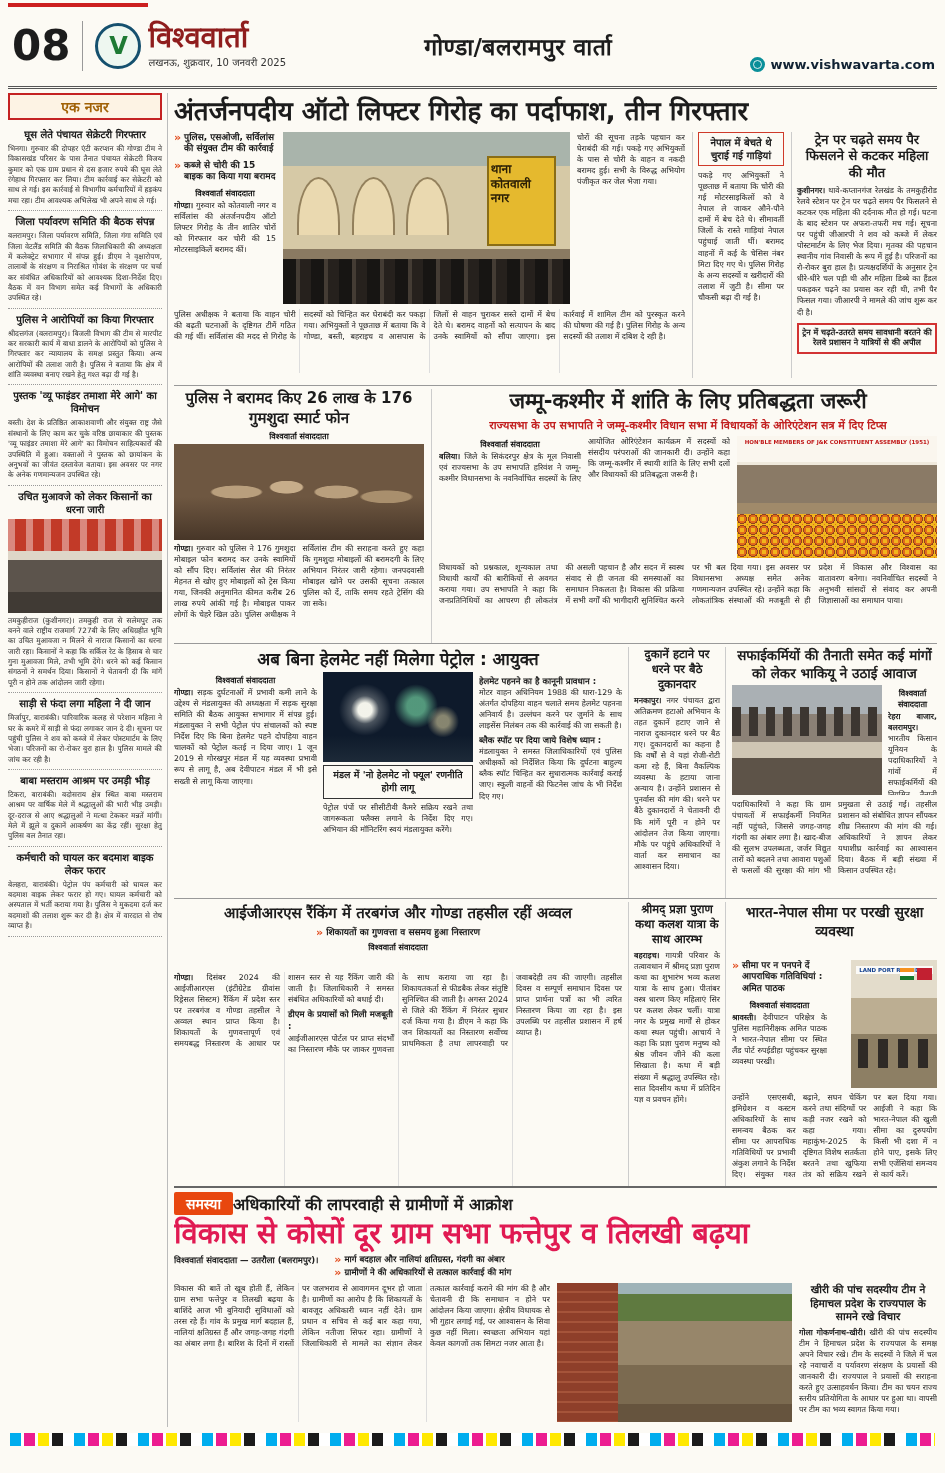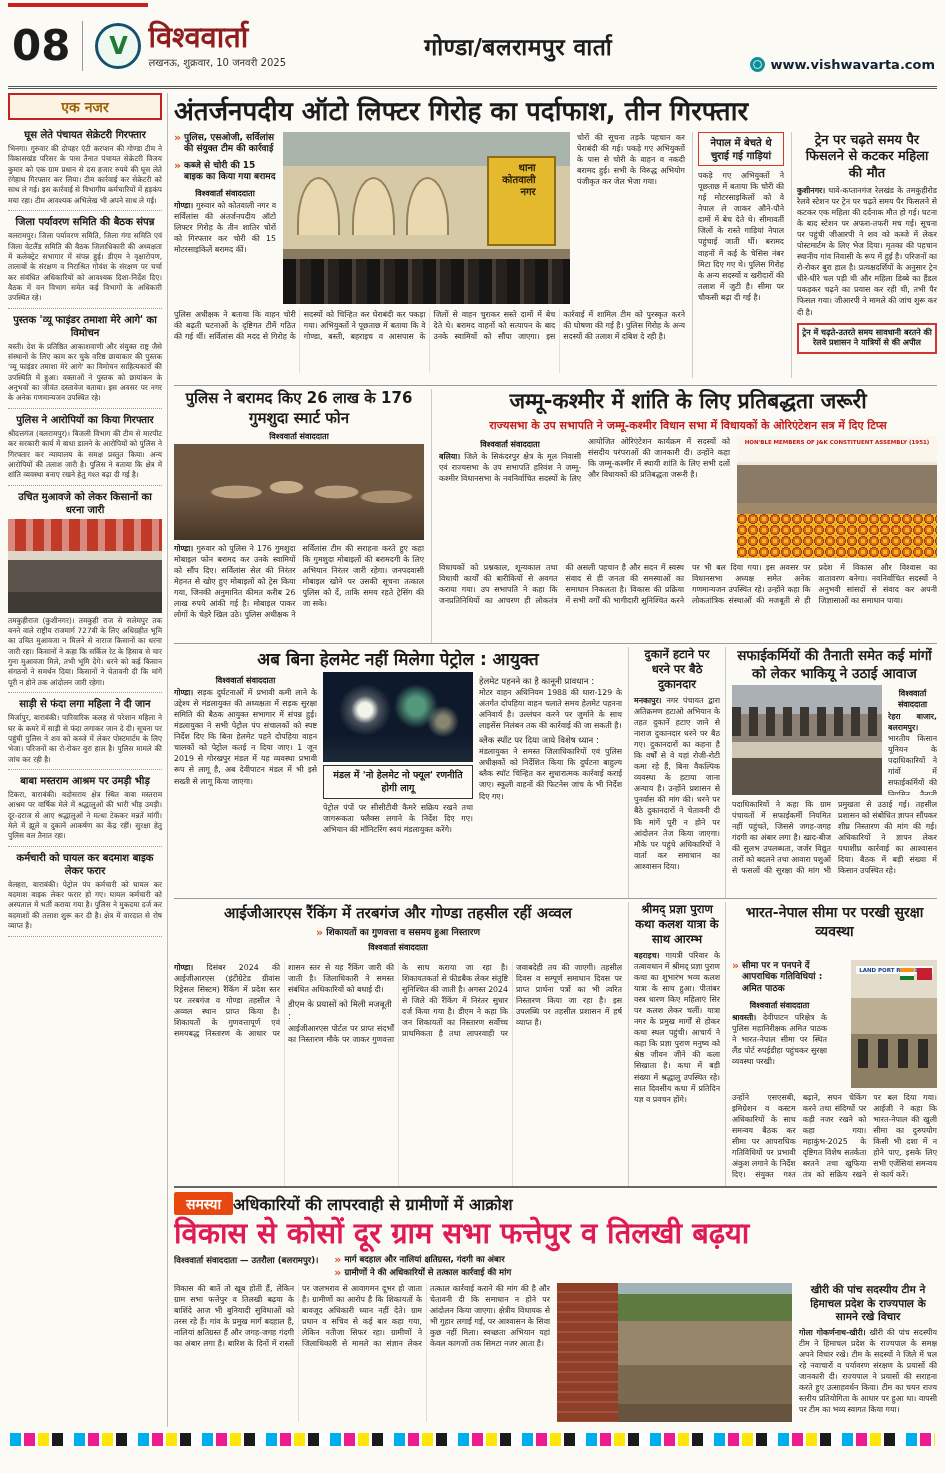"थाना कोतवाली नगर" .gate-sign { font-size: 10px -> 12px; right: 18px -> 12px; text-align: right -> left }
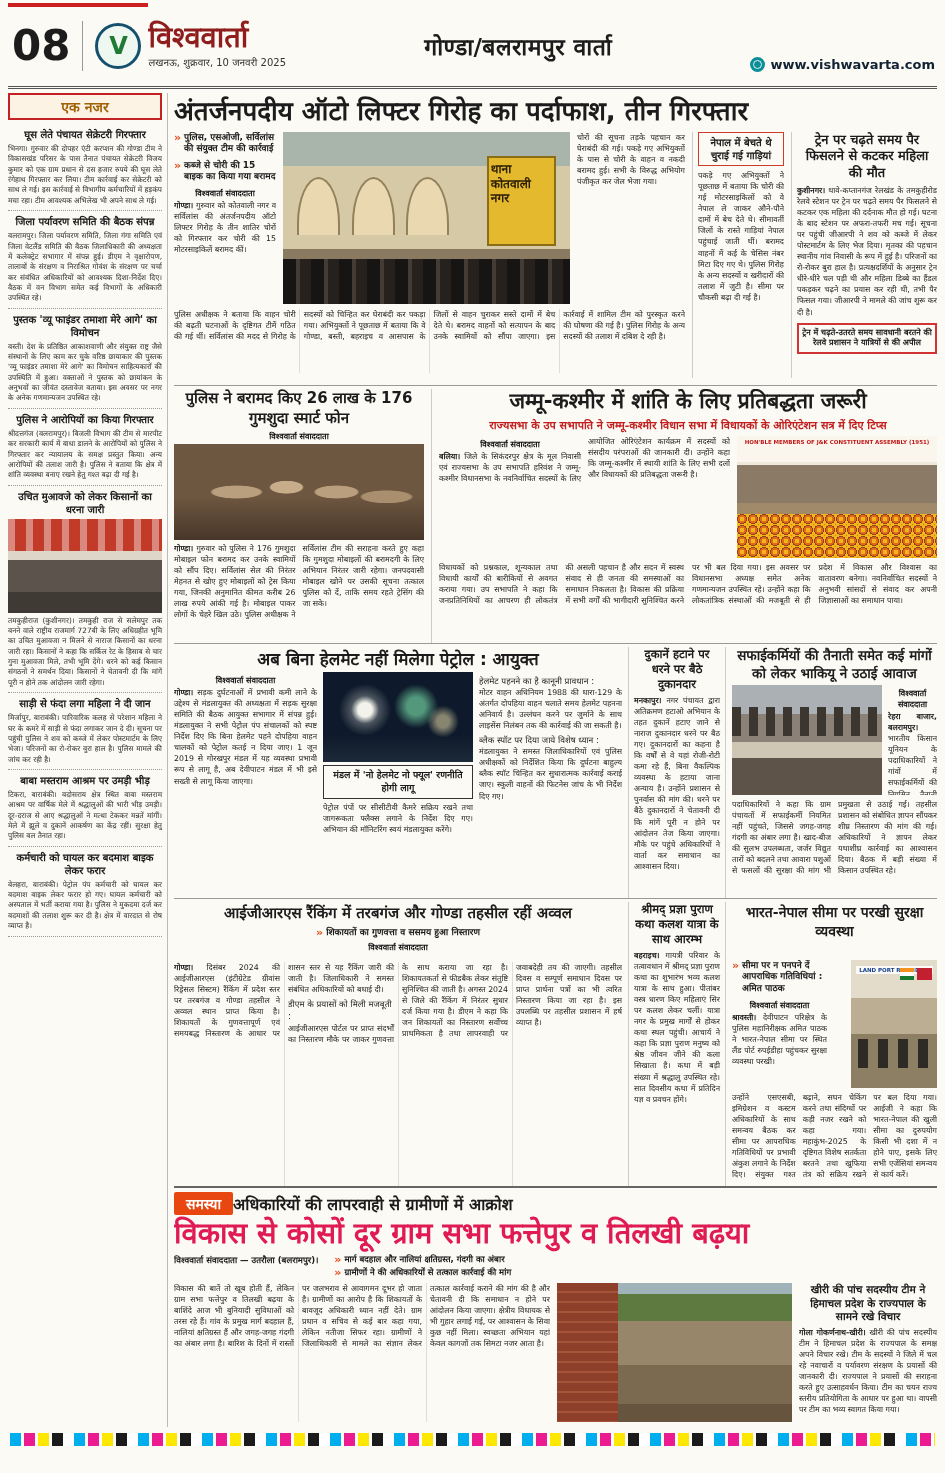"पुस्तक 'व्यू फाइंडर तमाशा मेरे" div.sb-item { order: before "पुलिस ने आरोपियों का किया" -> after "पुलिस ने आरोपियों का किया" }
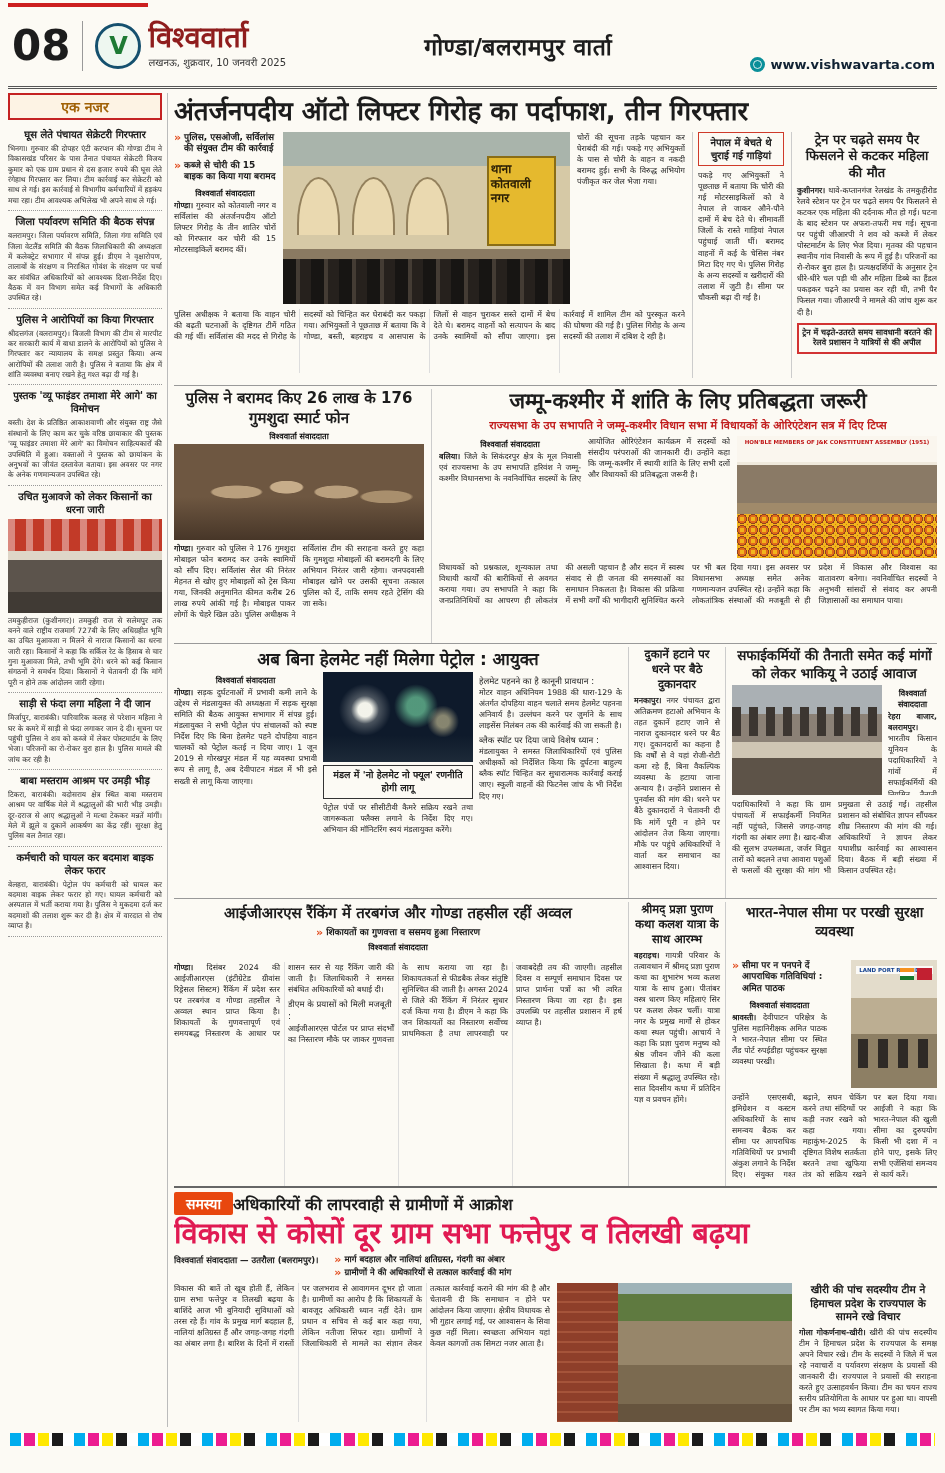"हेलमेट पहनने का है कानूनी" .subb { font-weight: normal -> bold }
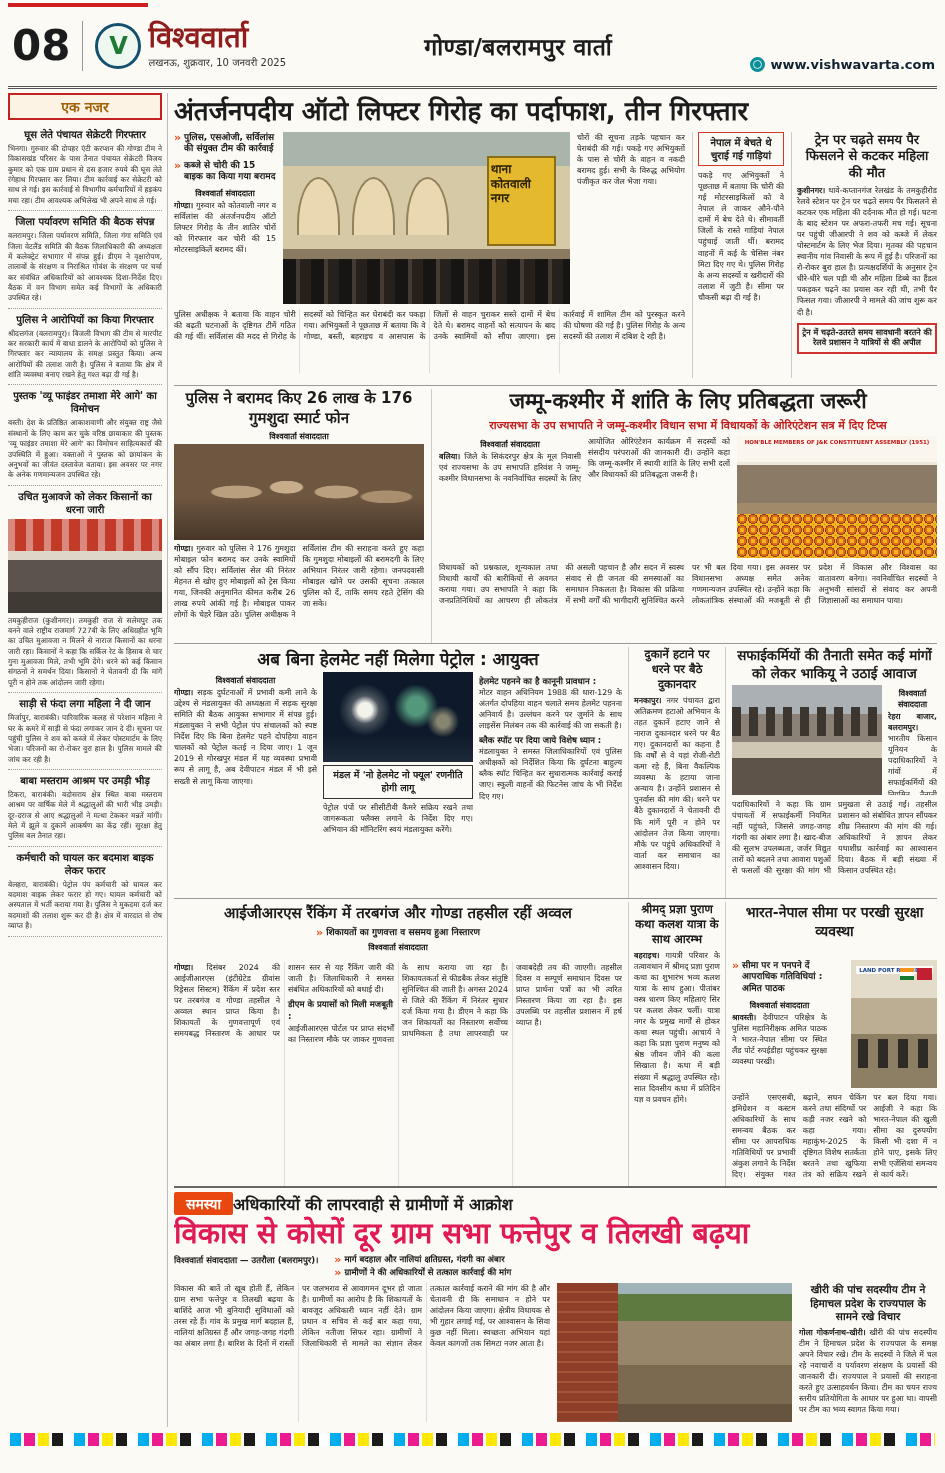"गोण्डा। दिसंबर 2024 की आईजीआरएस" .igrs-cols { margin-top: 10px -> 20px }
